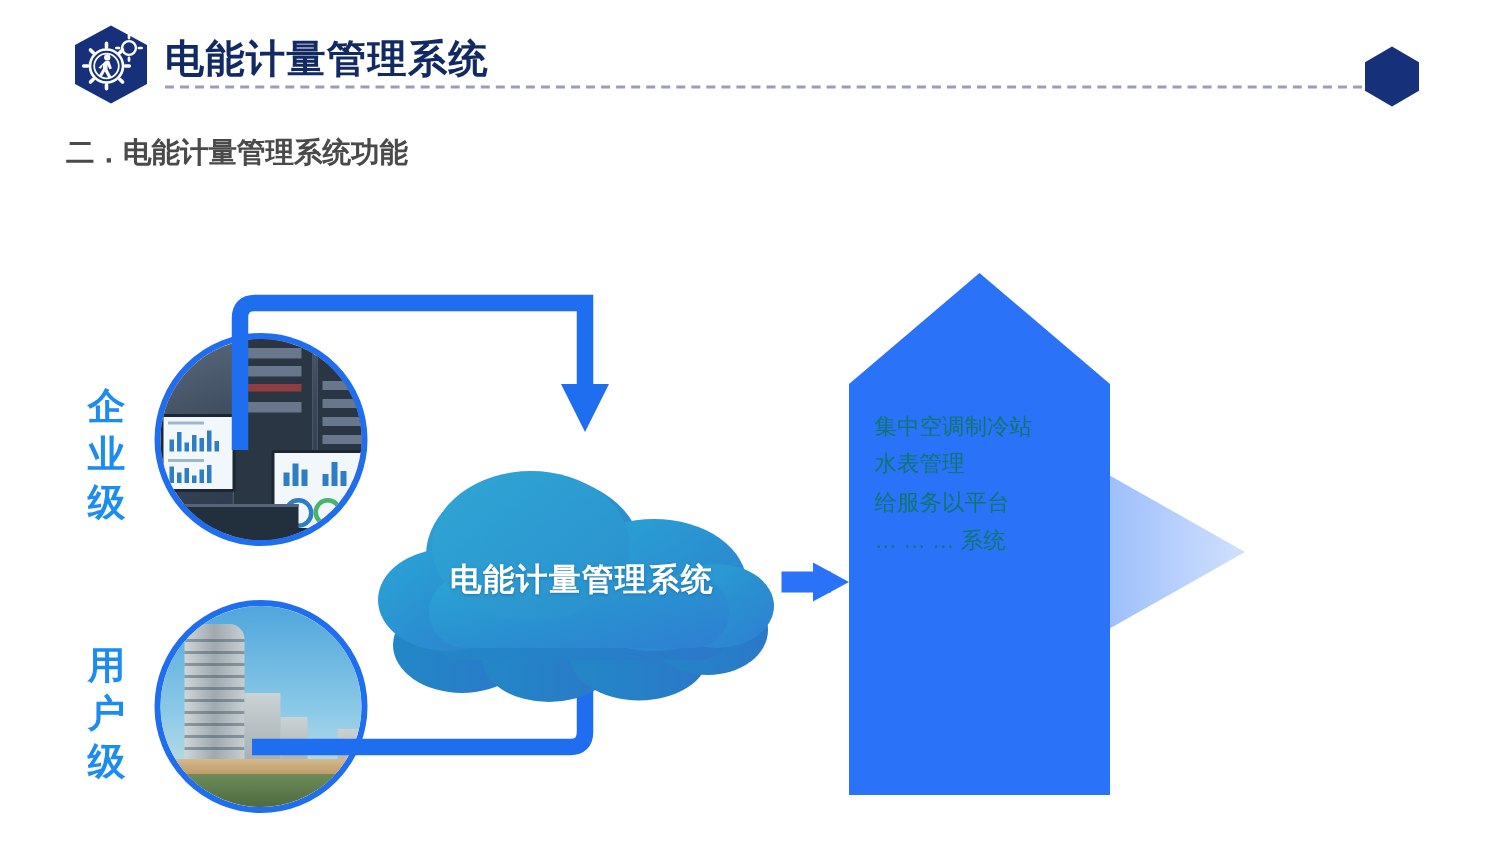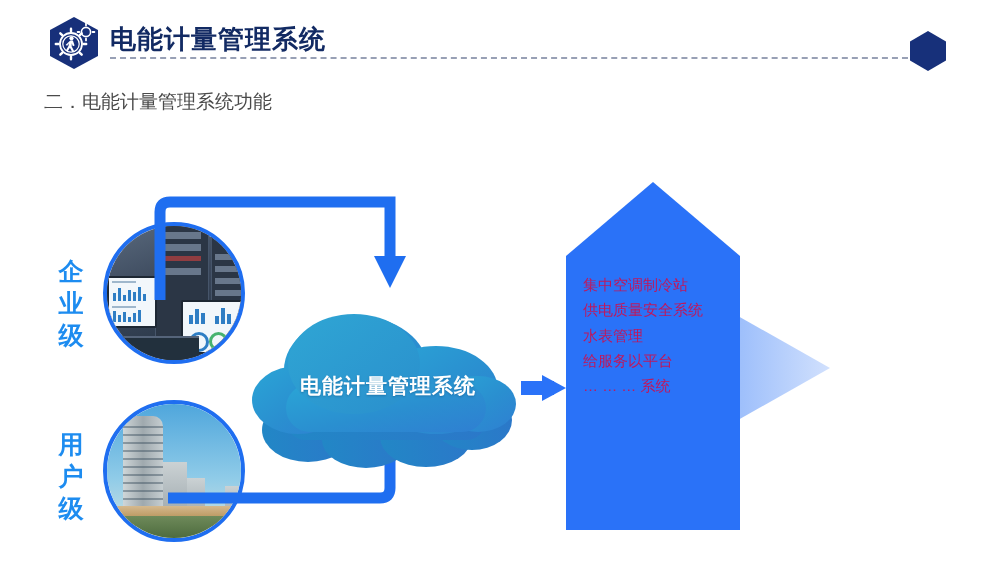"二．电能计量管理系统功能" .section-title { font-weight: none -> bold }
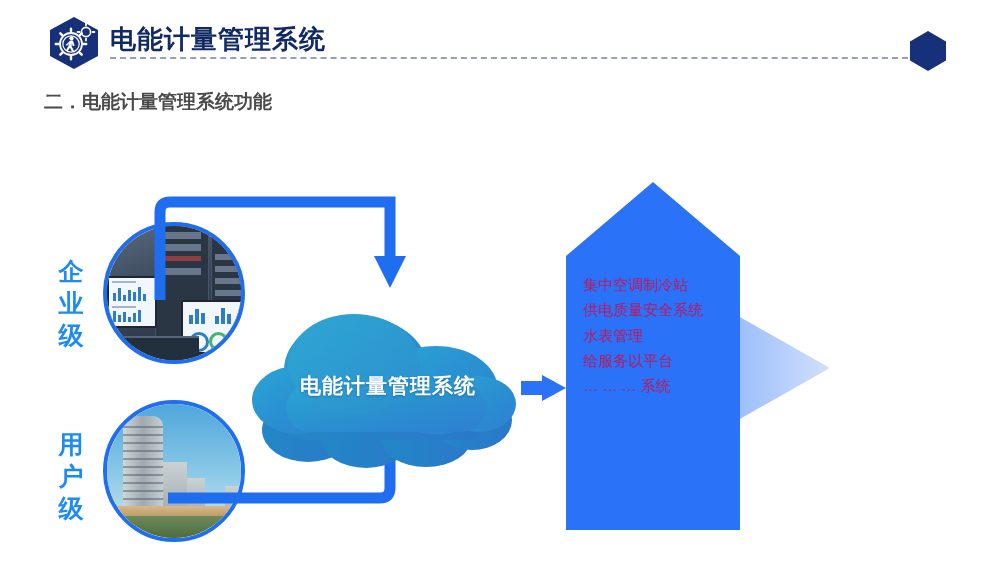"集中空调制冷站" .block-list { color: #be185d -> #0f766e }
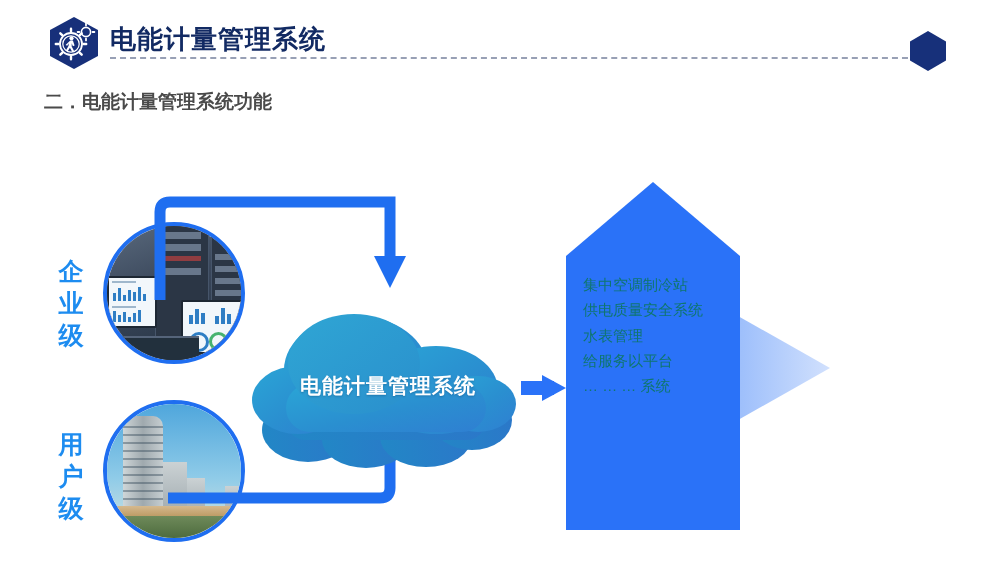"供电质量安全系统" div { html: <div>供电质量安全系统</div> -> none }
